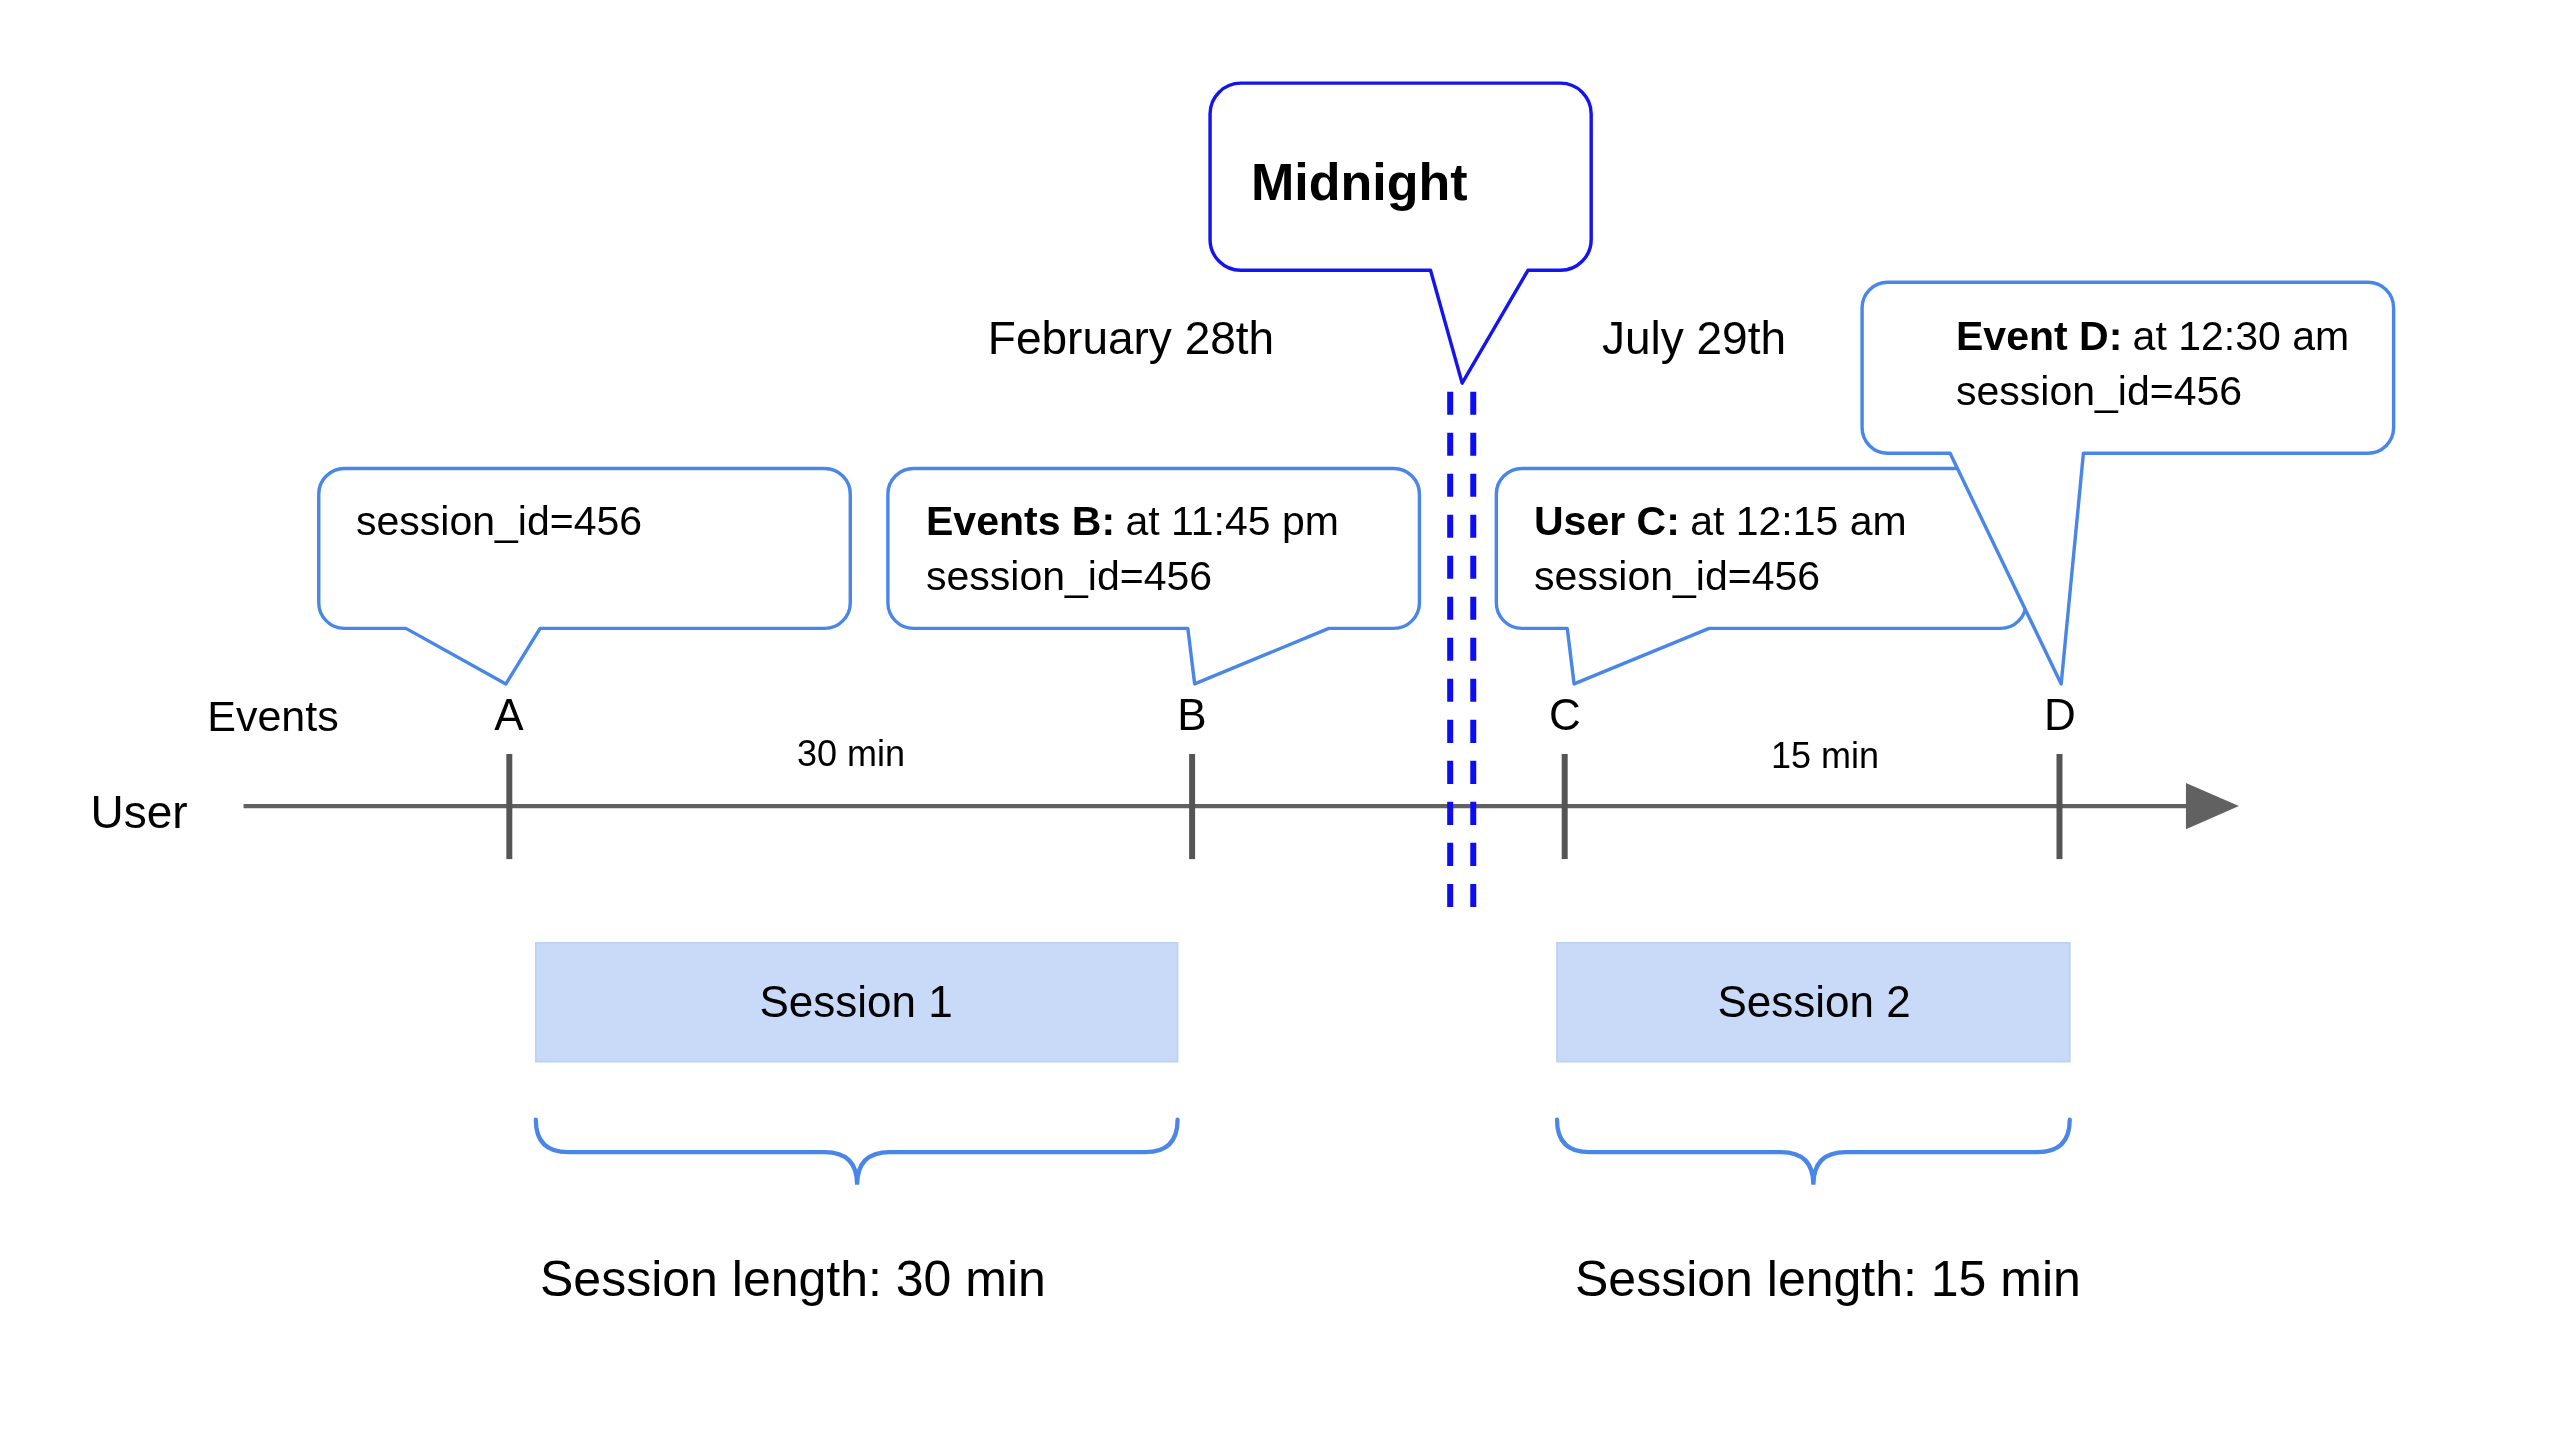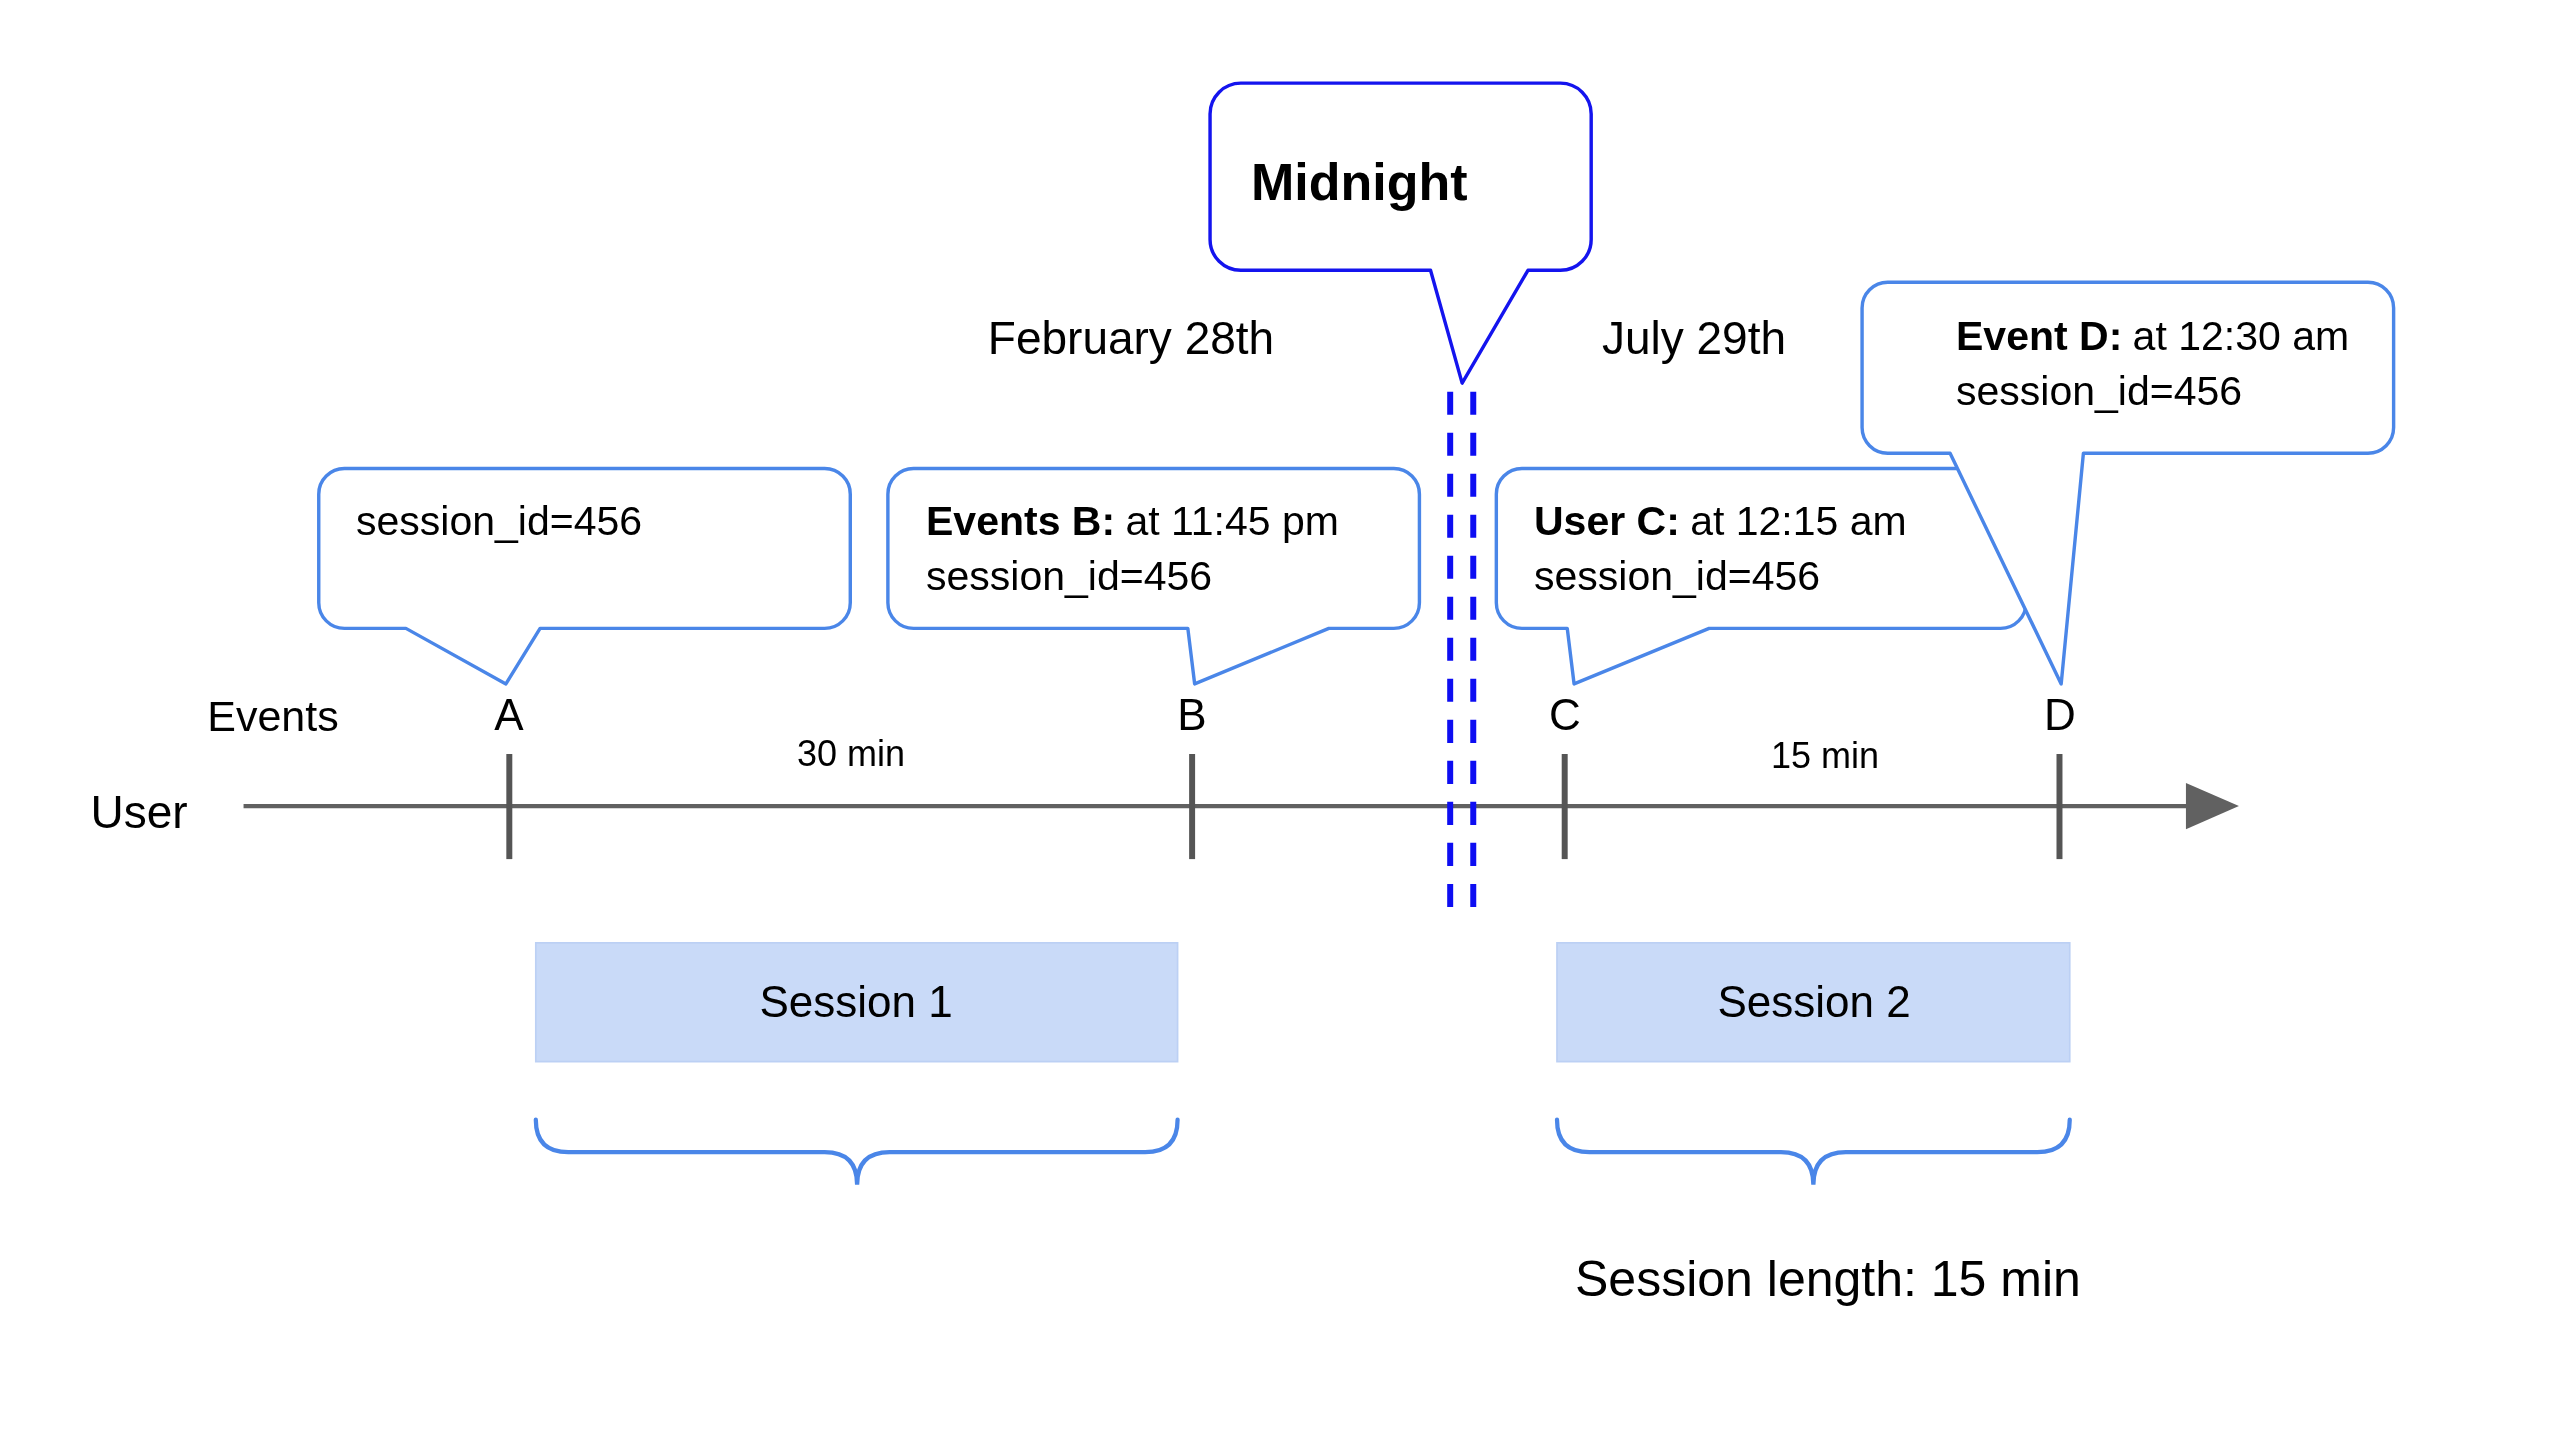"Session length: 30 min" div.txt { html: none -> <div>Session length: 30 min</div> }
